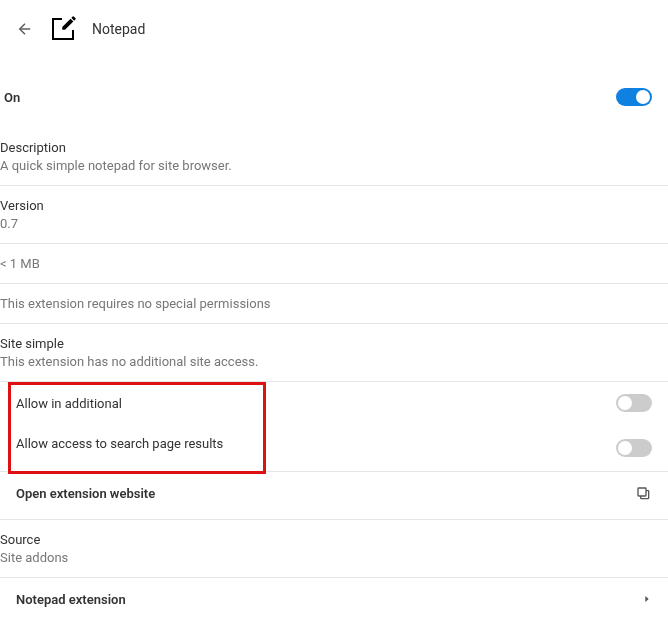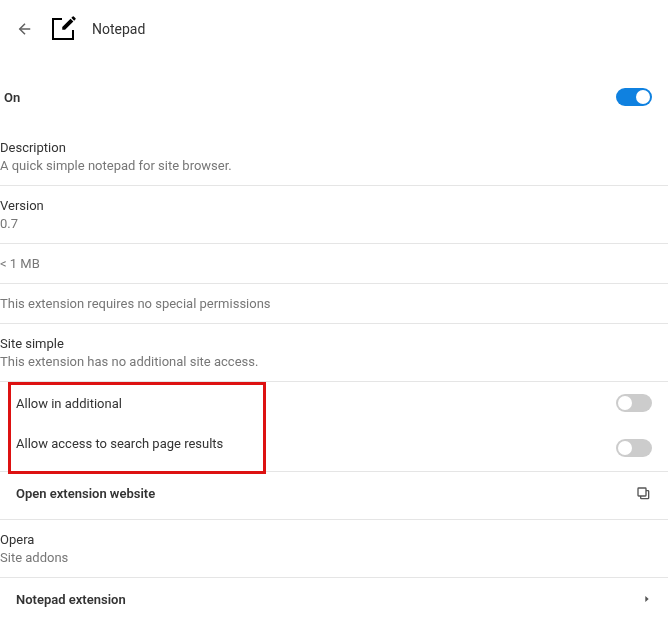"Opera" div.label-main { text: Opera -> Source }
